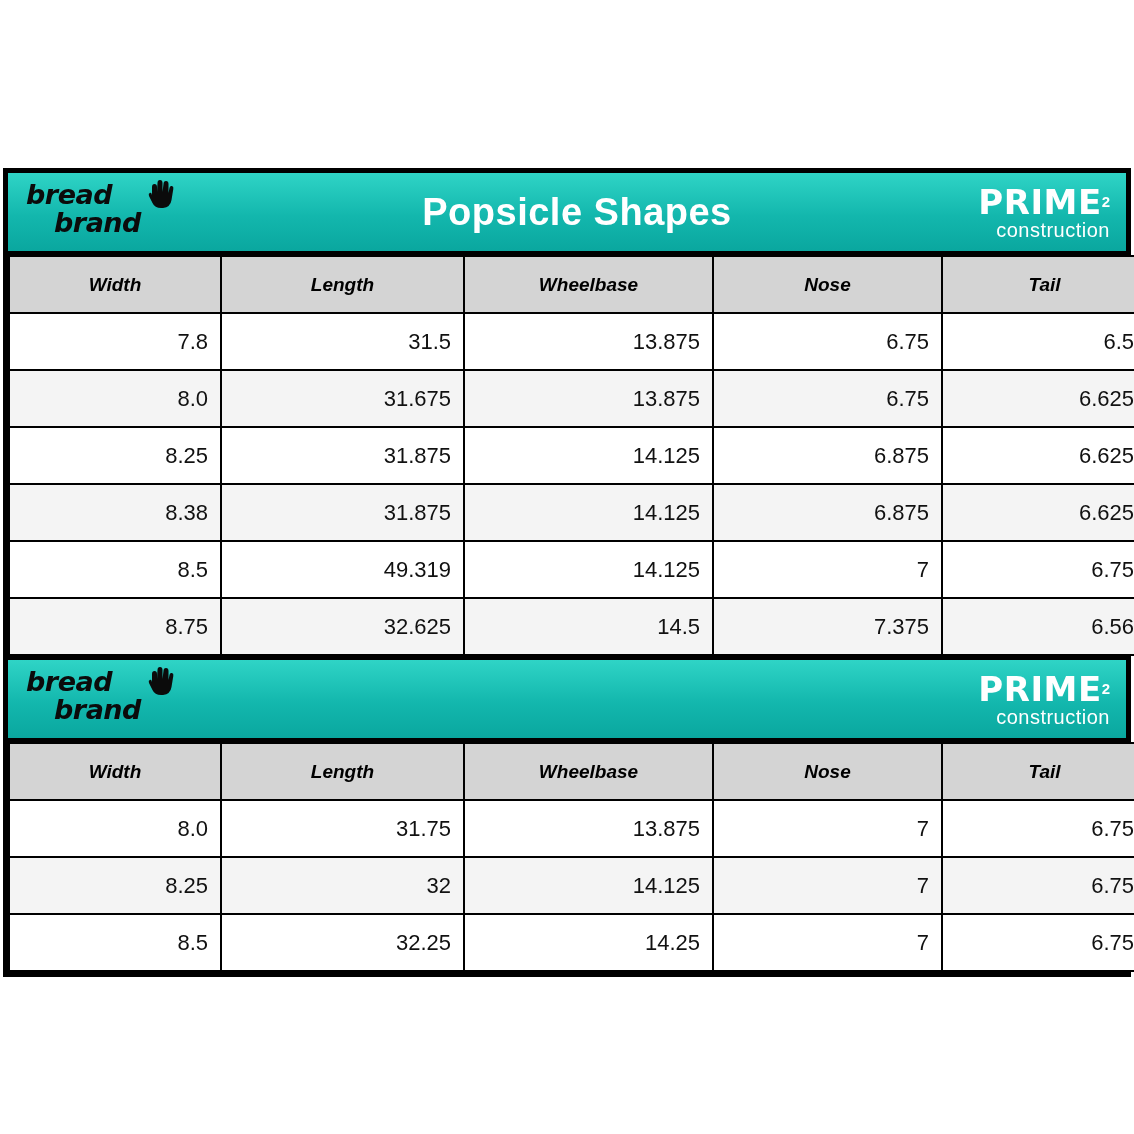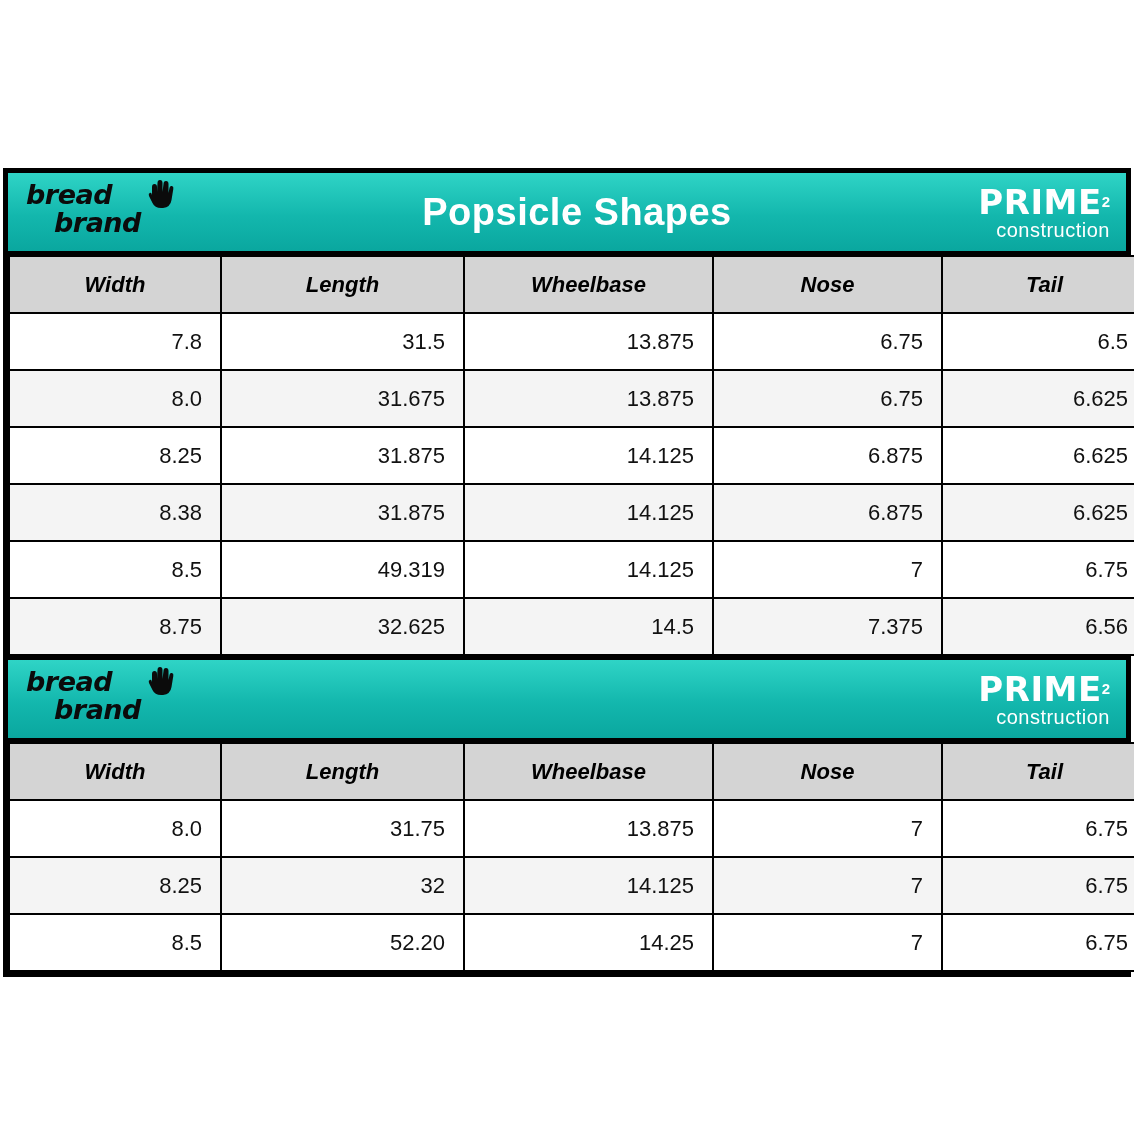"Width" thead th { font-size: 22px -> 19px }
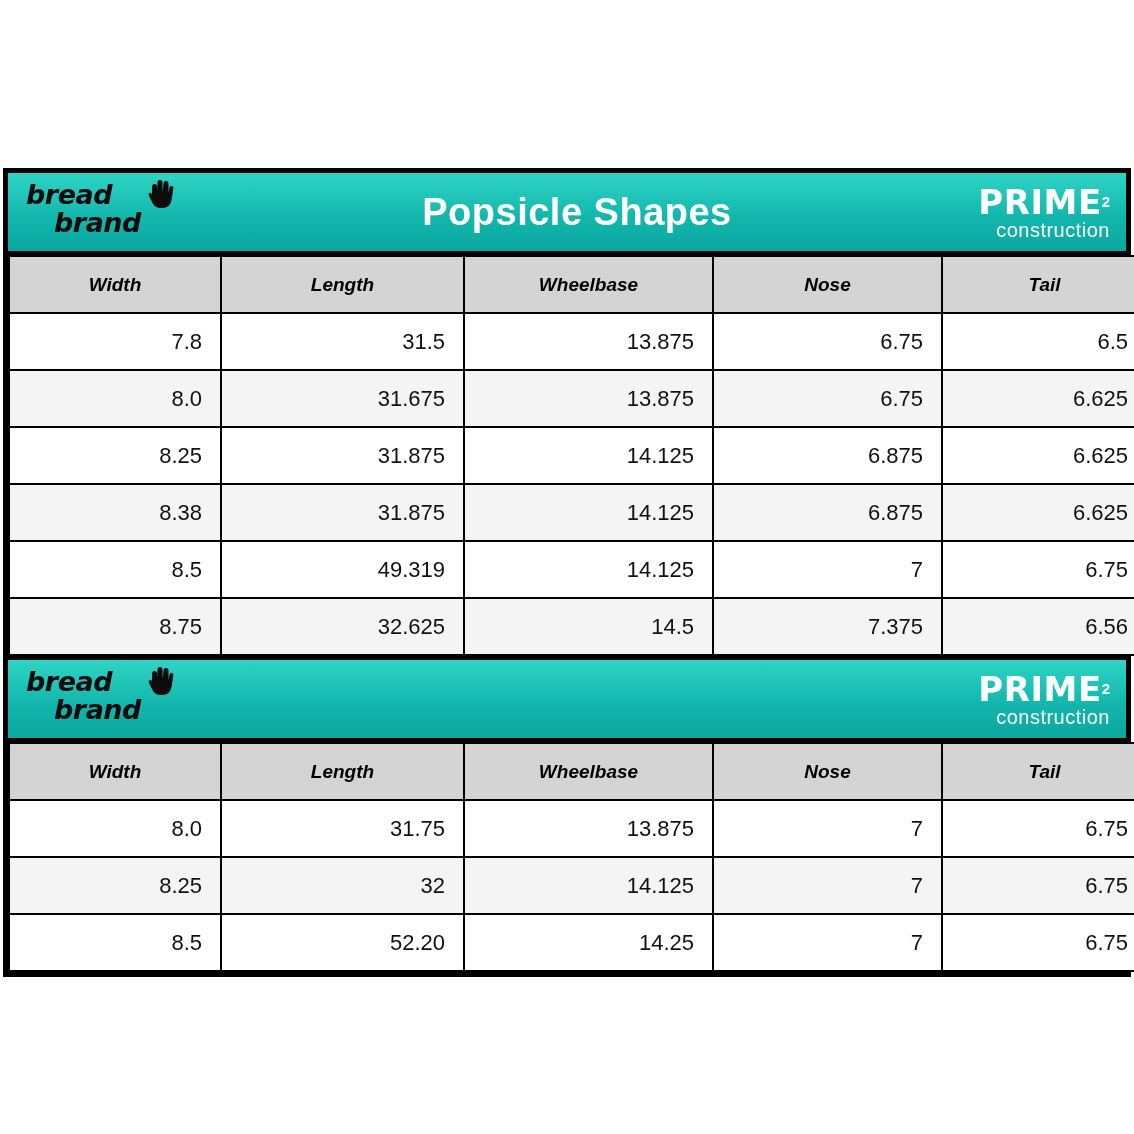"7.8" tbody td { padding-right: 18px -> 12px }
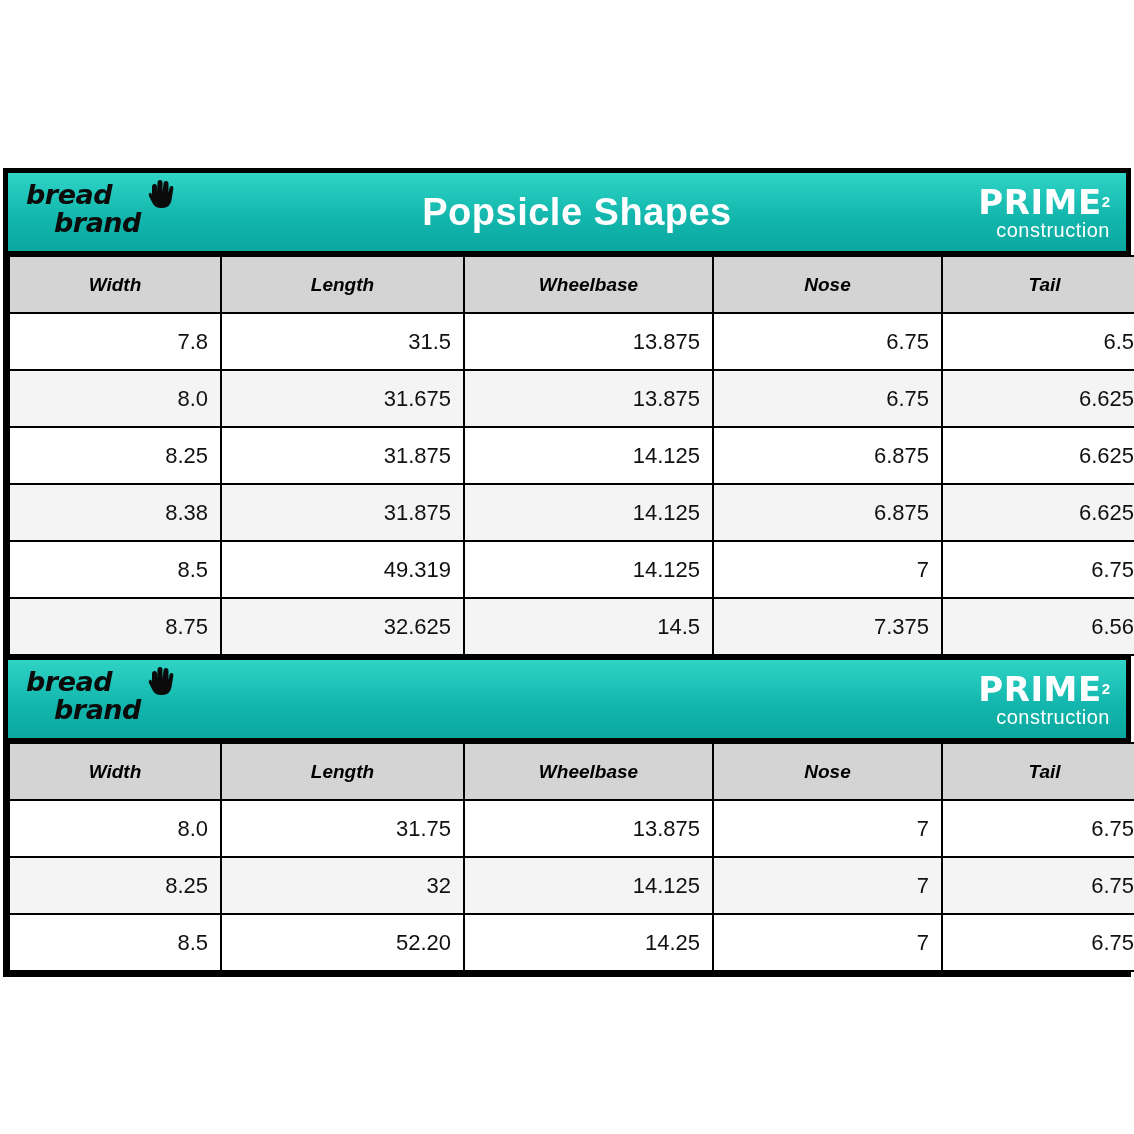"52.20" td { text: 52.20 -> 32.25 }
